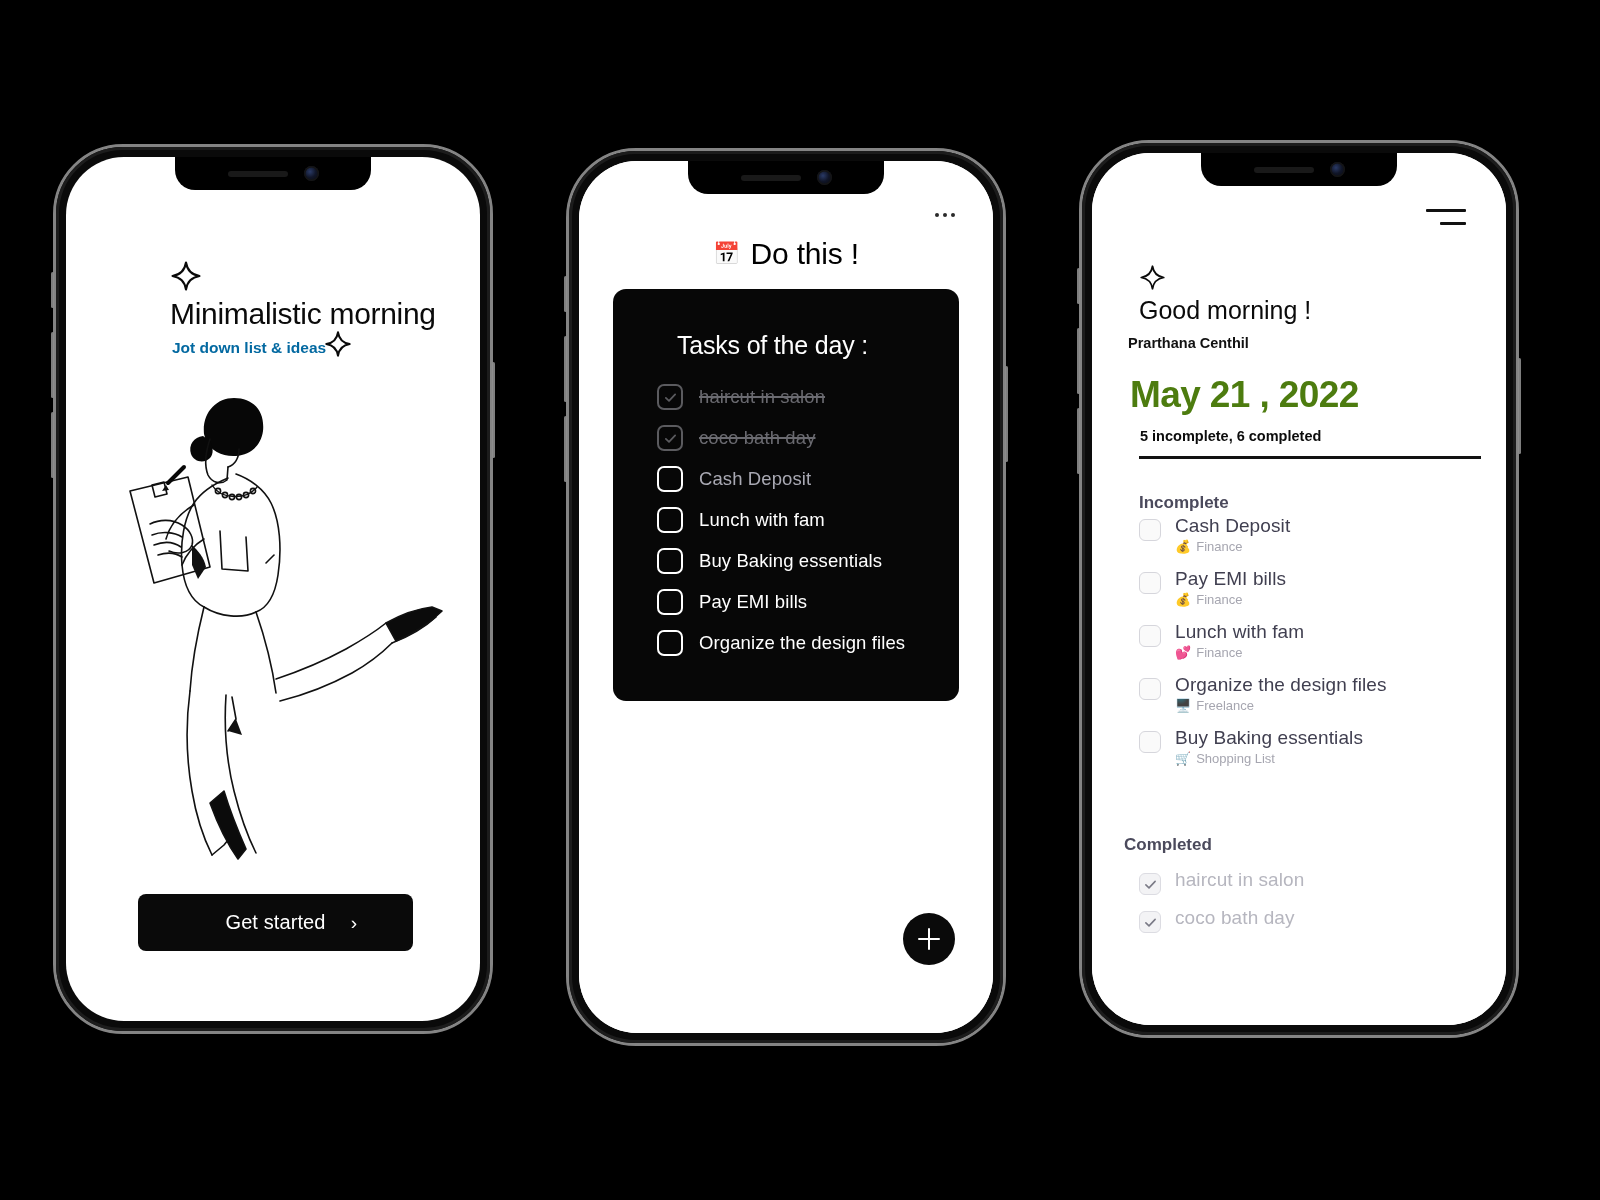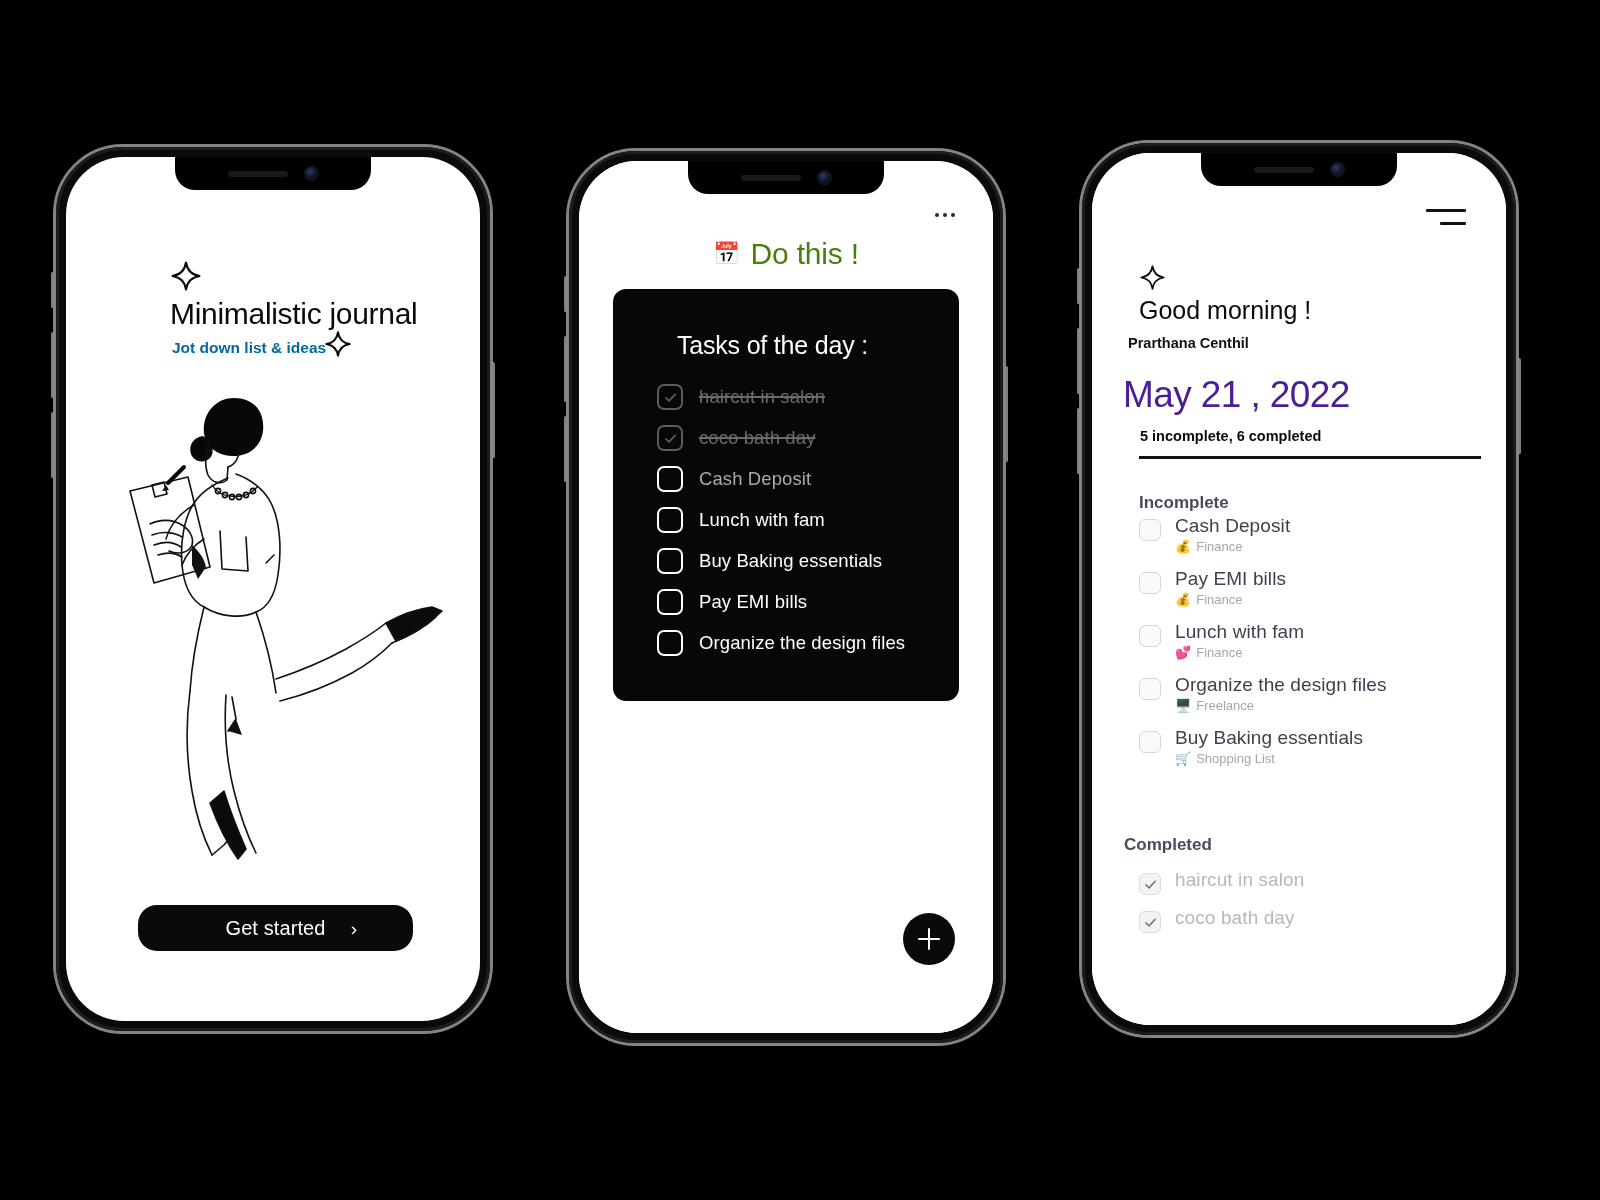"Do this !" .s2-title { color: #4d7c0f -> #000000 }
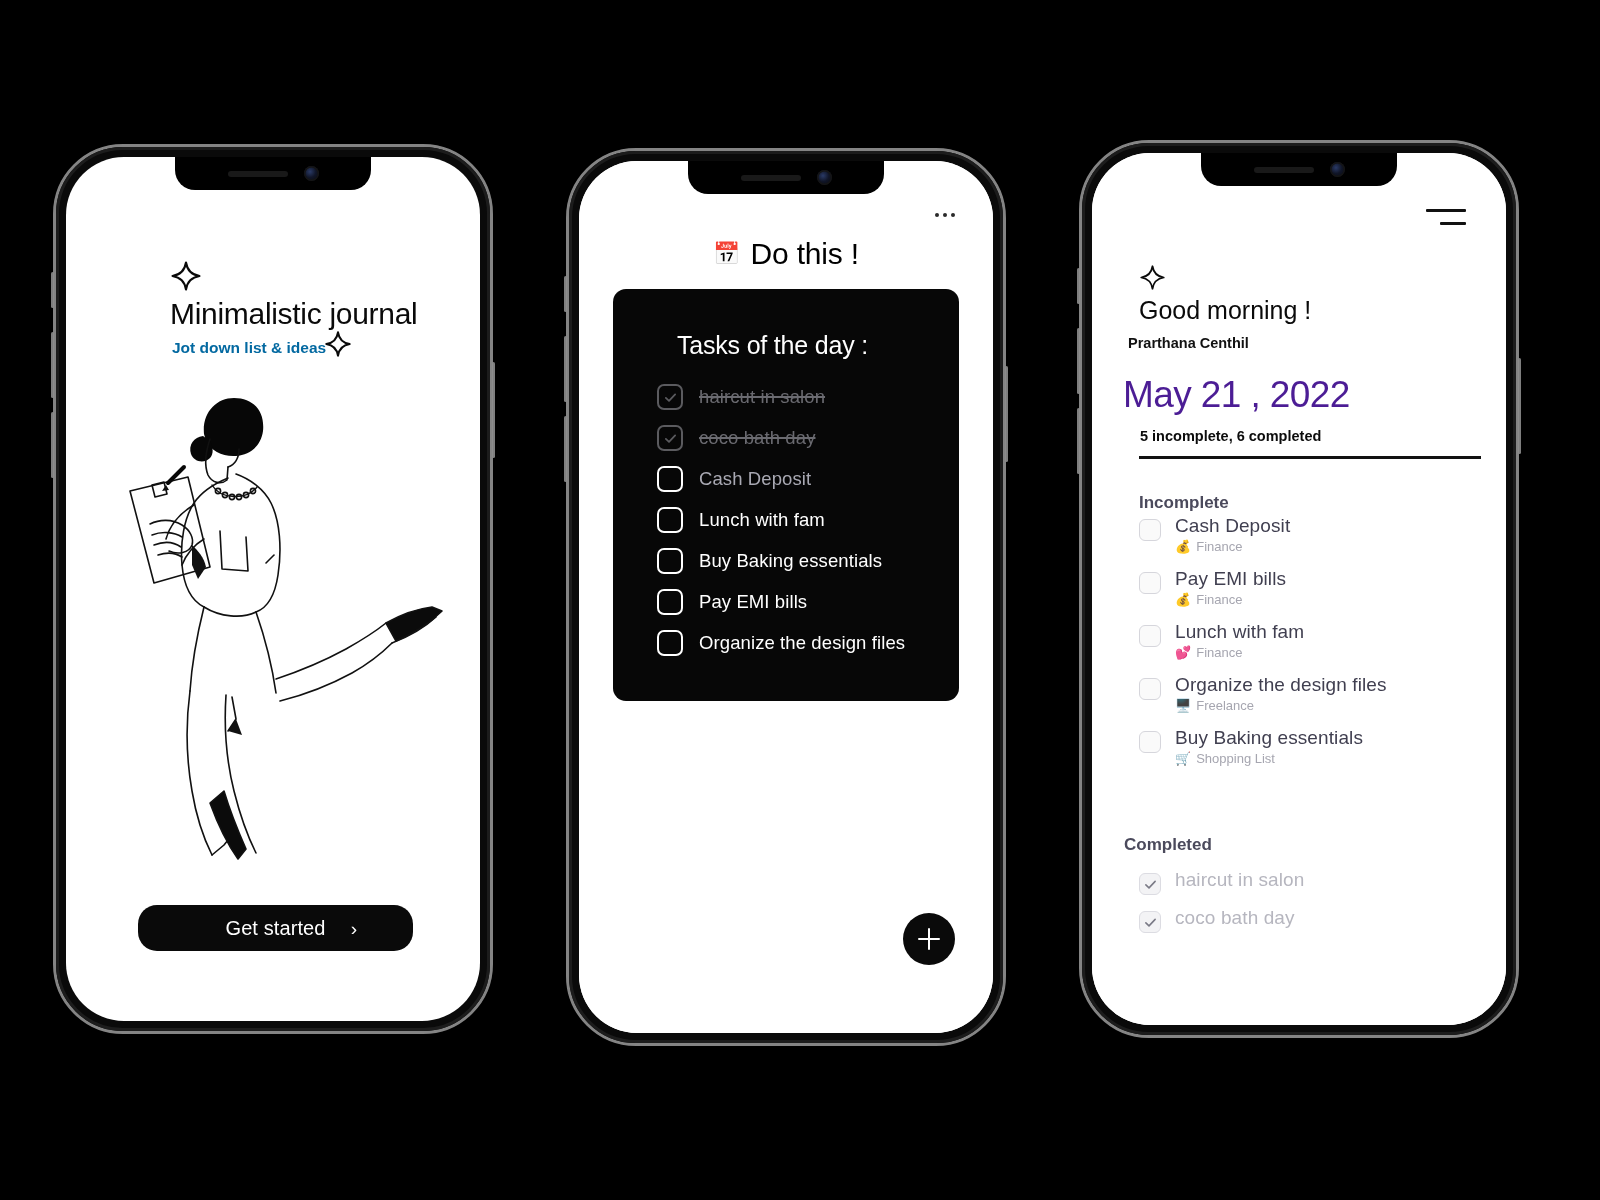"Minimalistic journal" div.title-1 { text: journal -> morning }
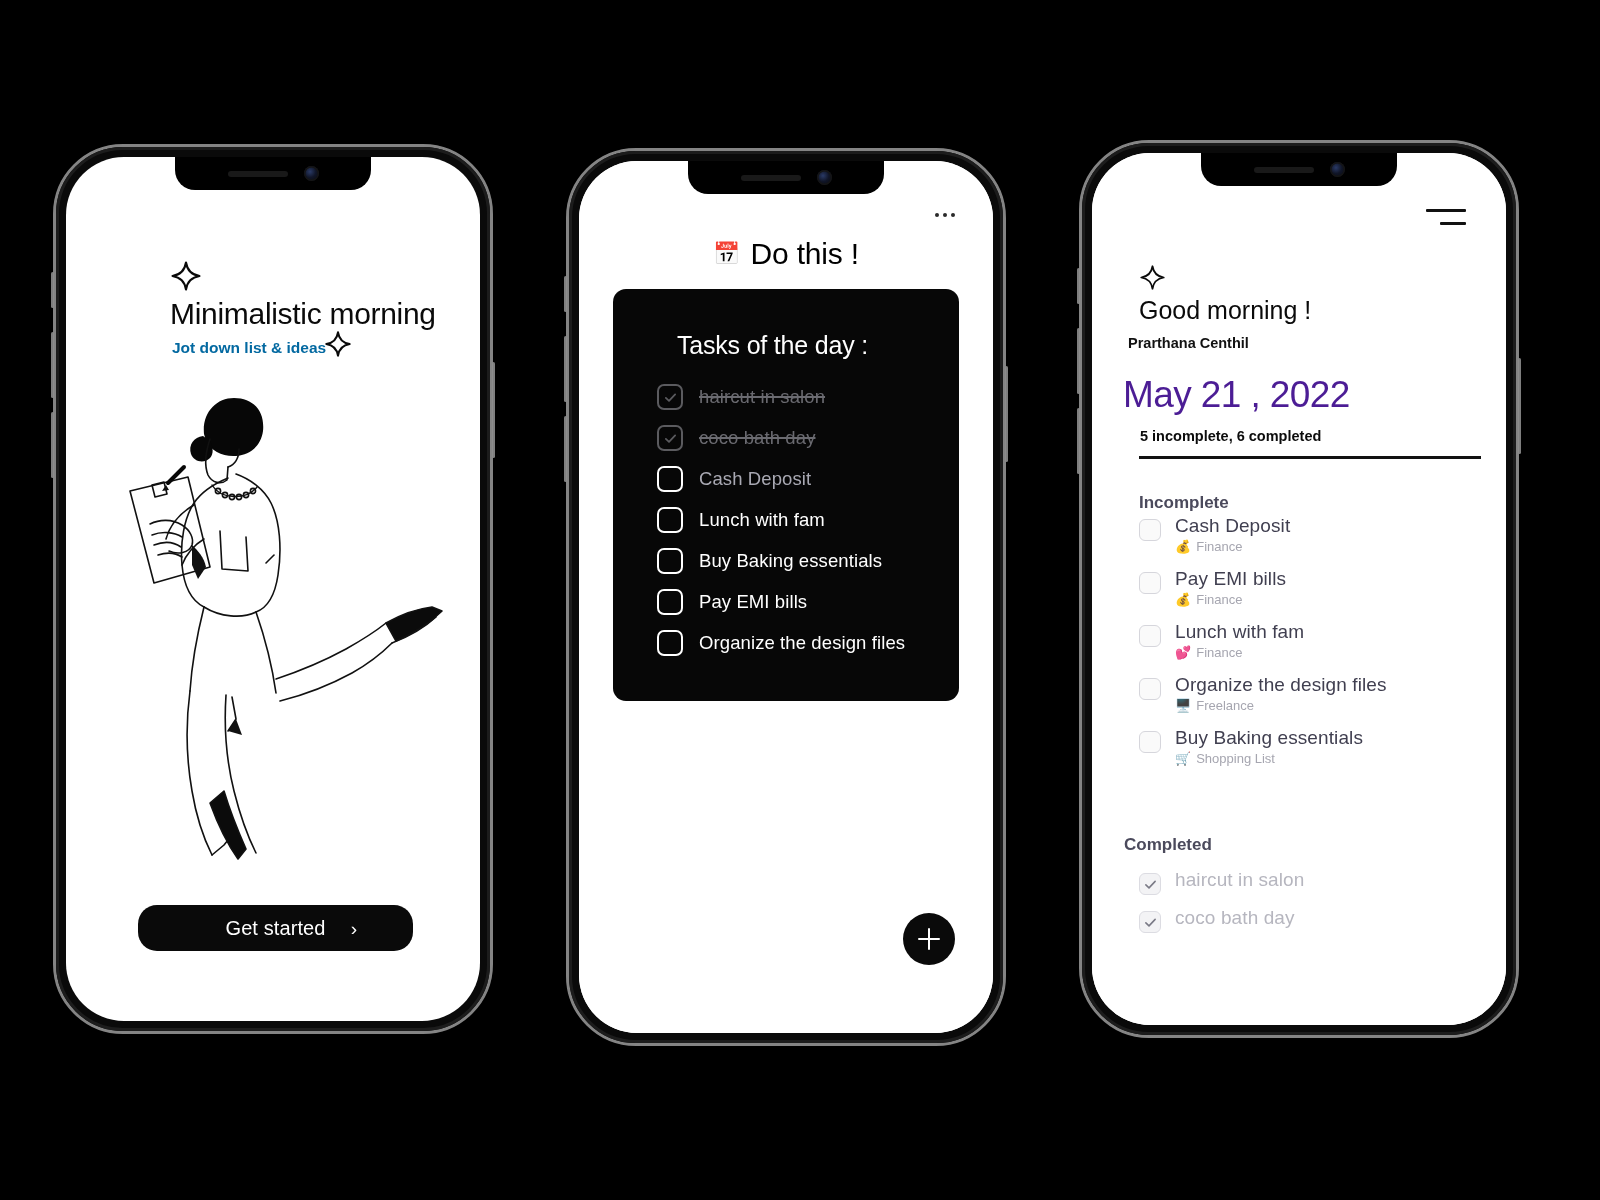"May 21 , 2022" .bigdate { color: #4c1d95 -> #4d7c0f; font-weight: 400 -> 700; left: 31px -> 38px }
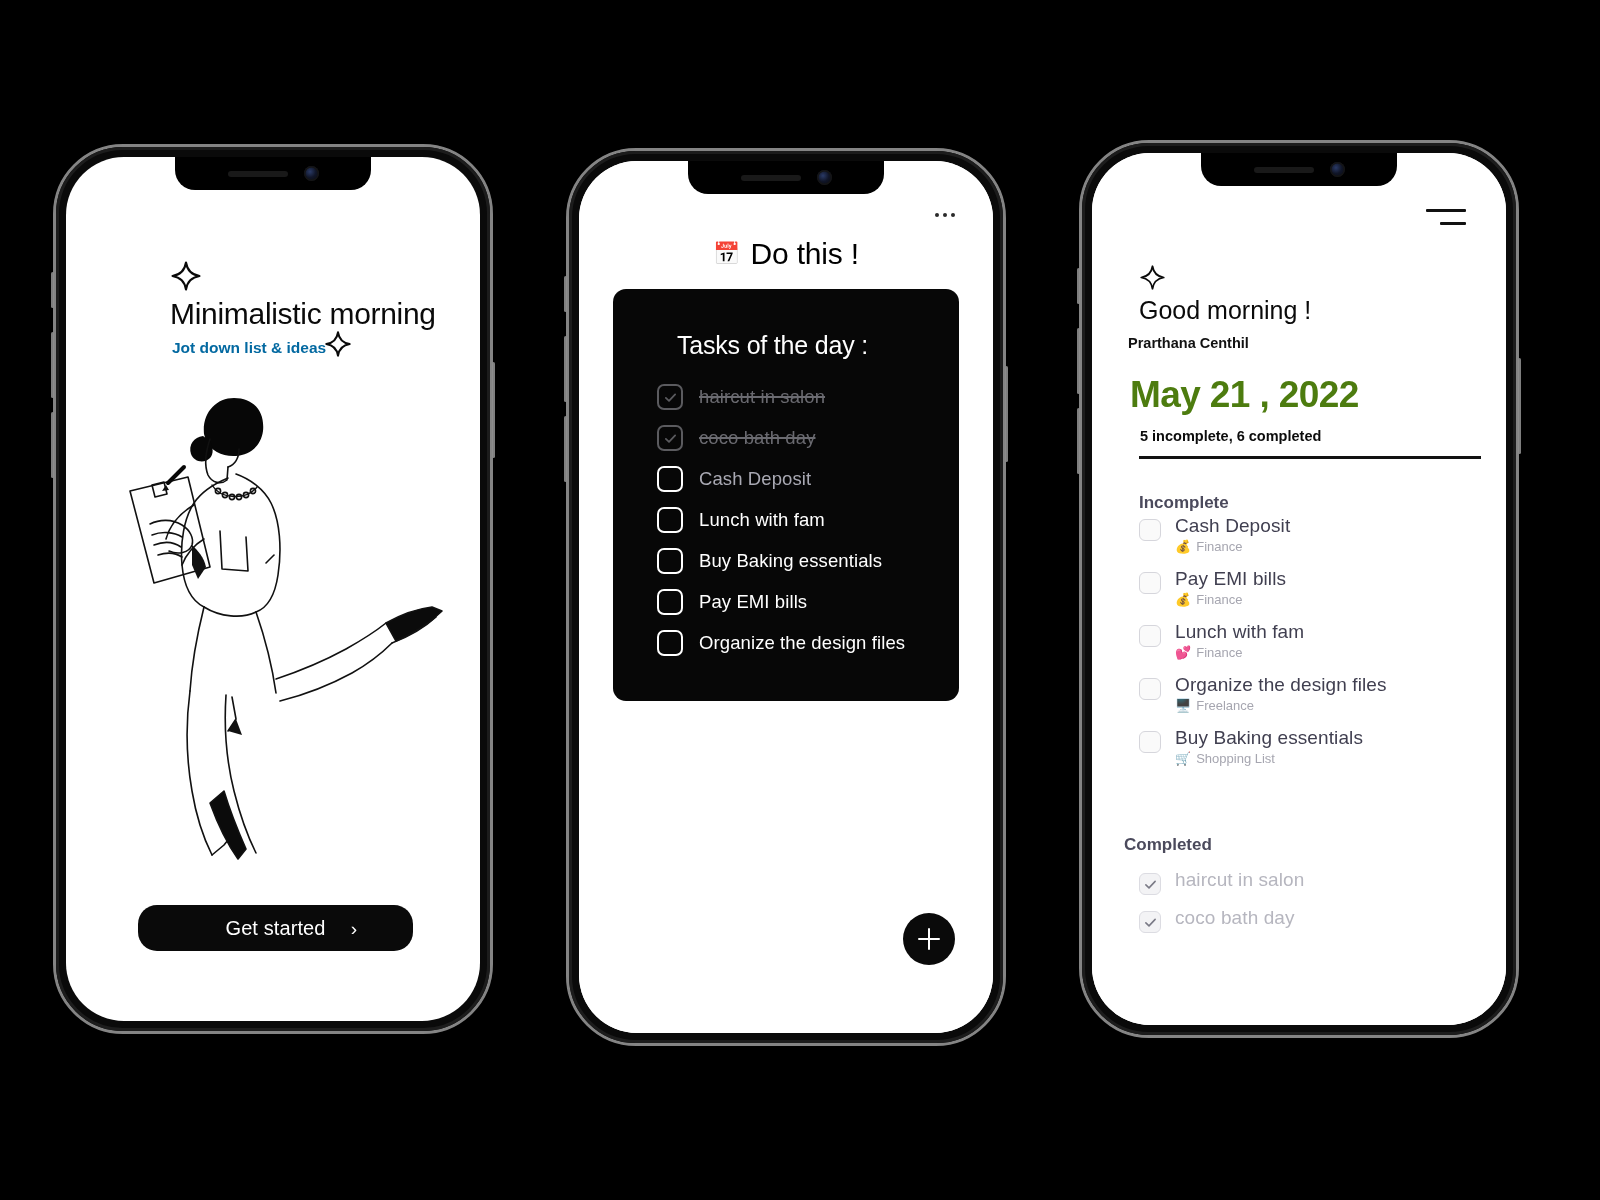"Get started" .cta { border-radius: 19px -> 8px; height: 46px -> 57px }
